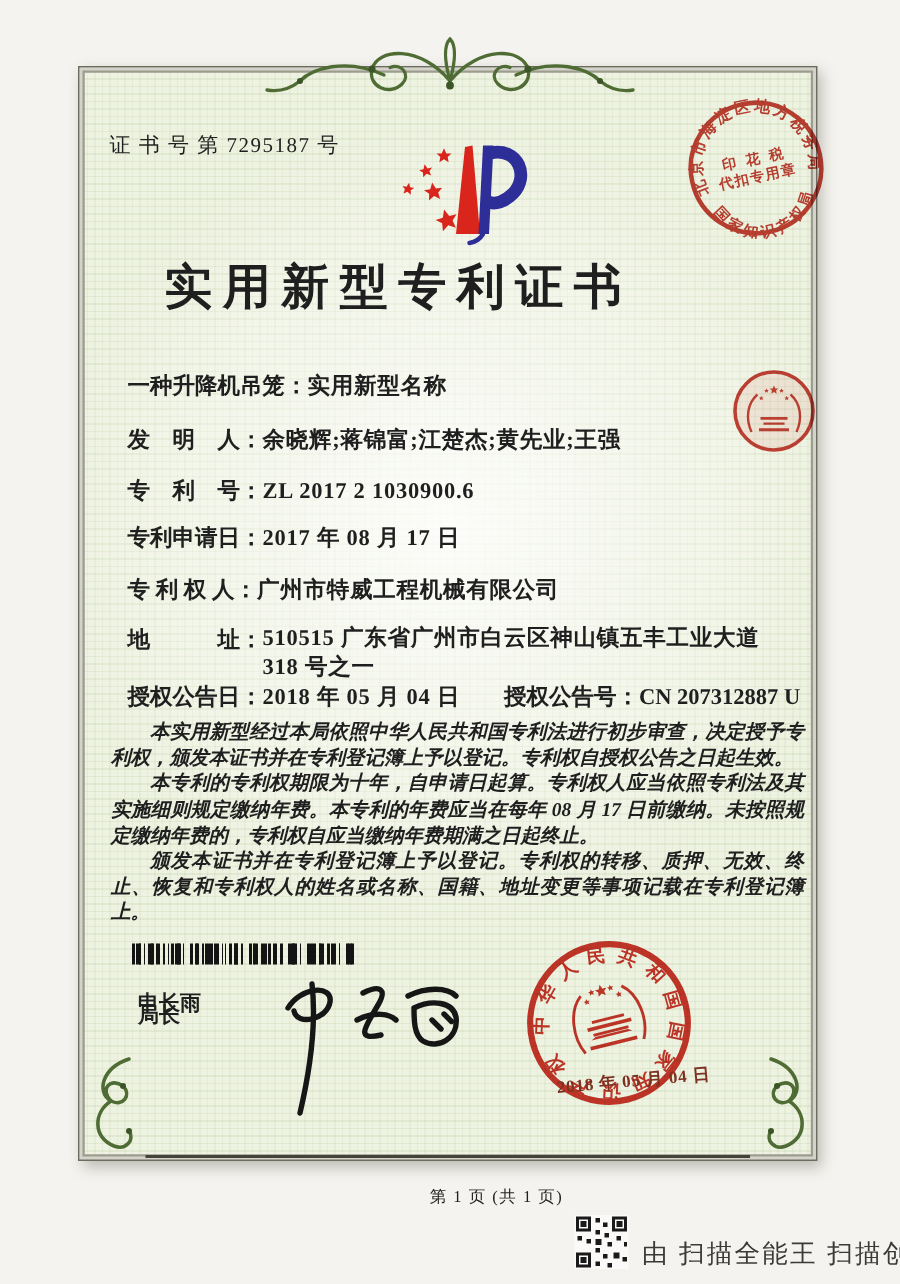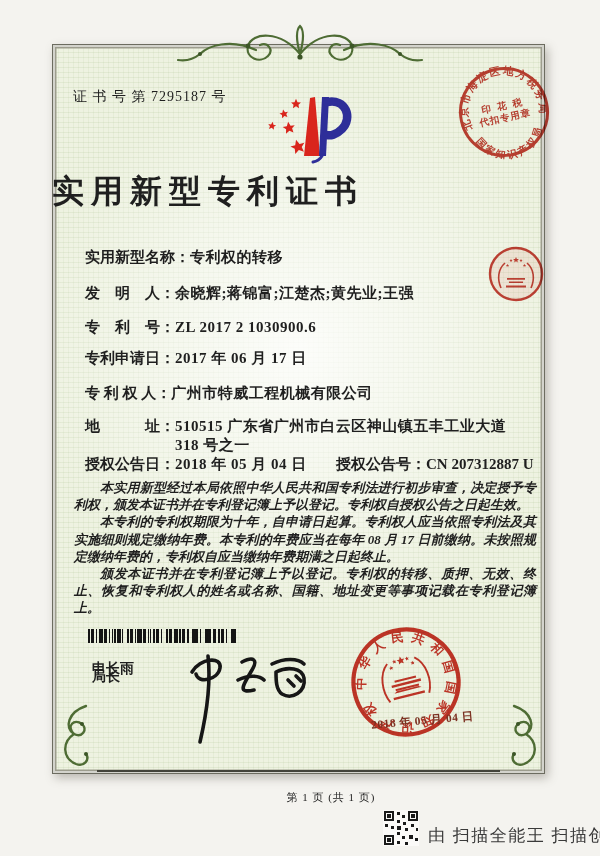"实用新型专利证书" .title { text-align: left -> center }
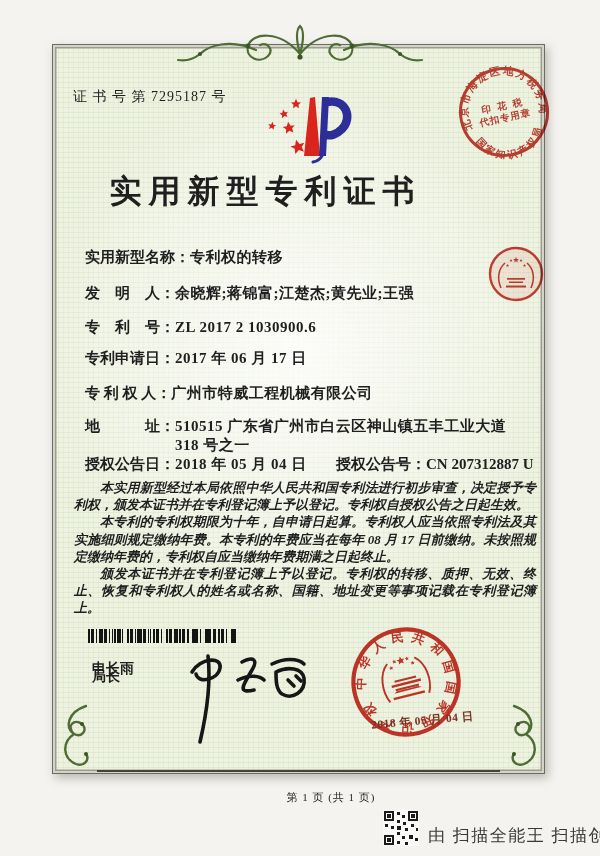"实用新型名称：" span.lab { text: 实用新型名称 -> 一种升降机吊笼 }
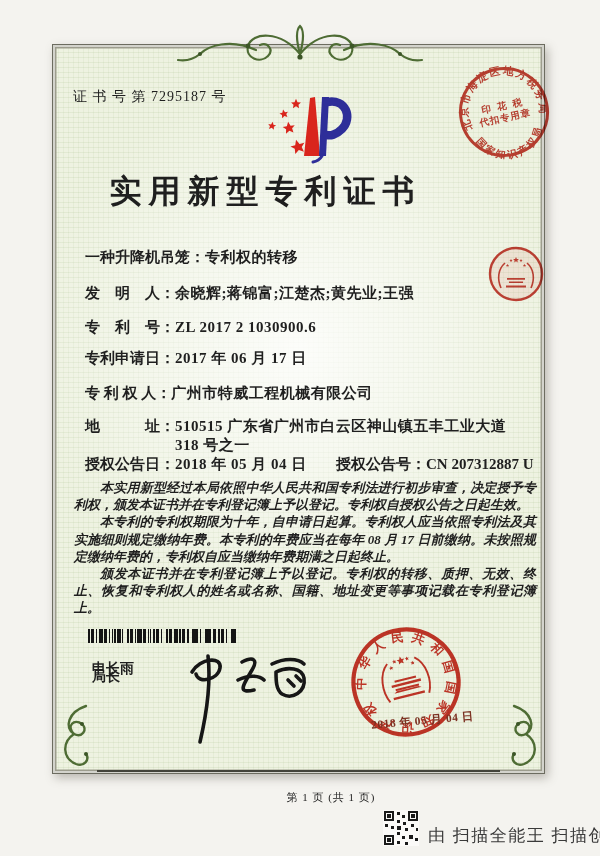"专利权的转移" span.val { text: 专利权的转移 -> 实用新型名称 }
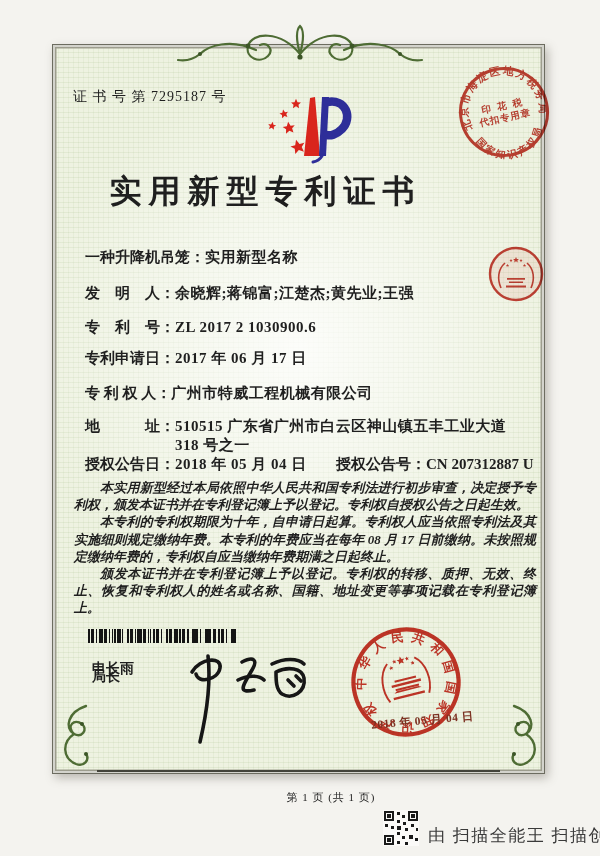"2017 年 06 月 17" span.val { text: 06 -> 08 }
